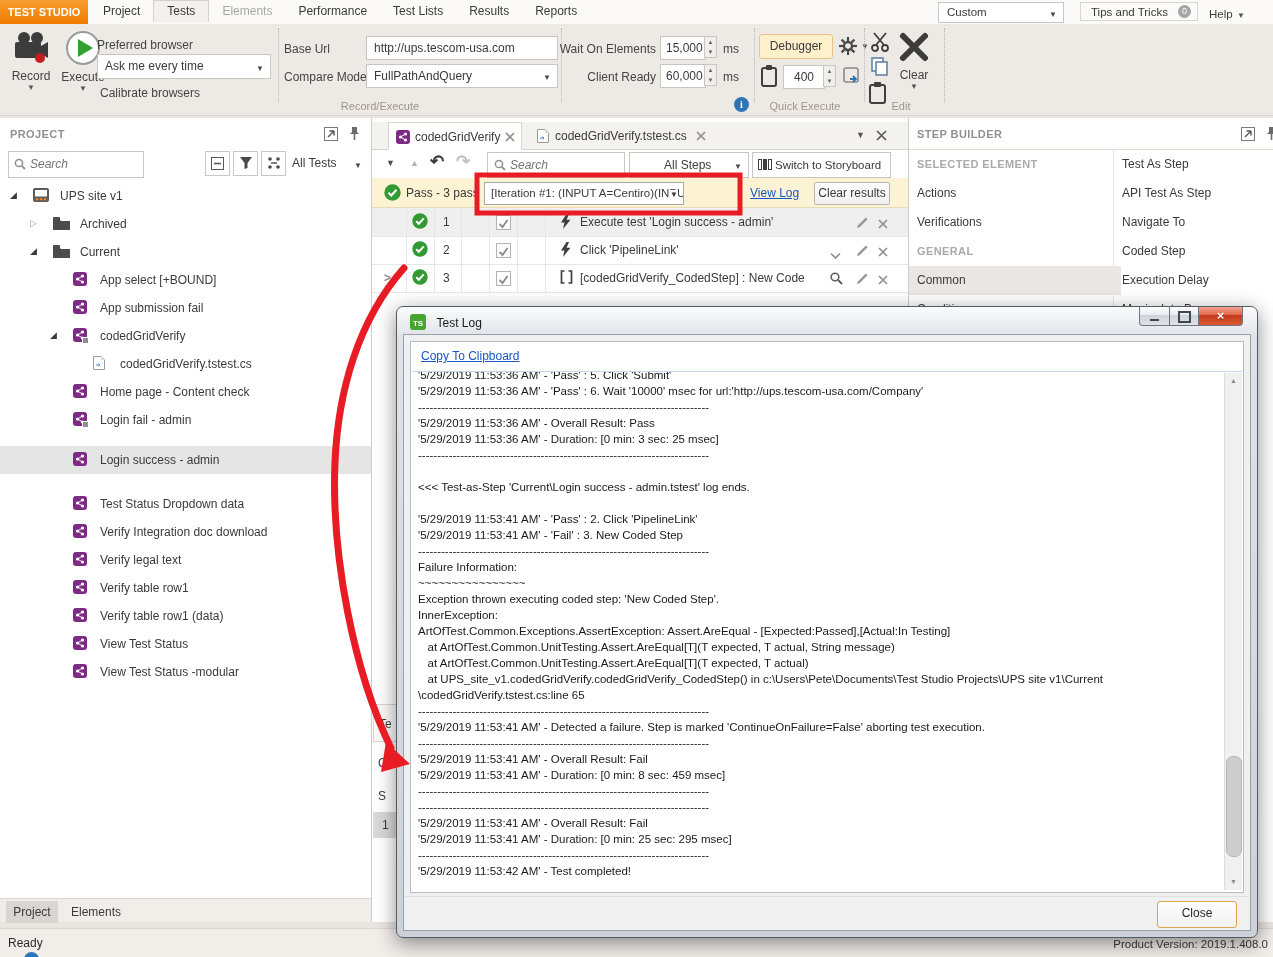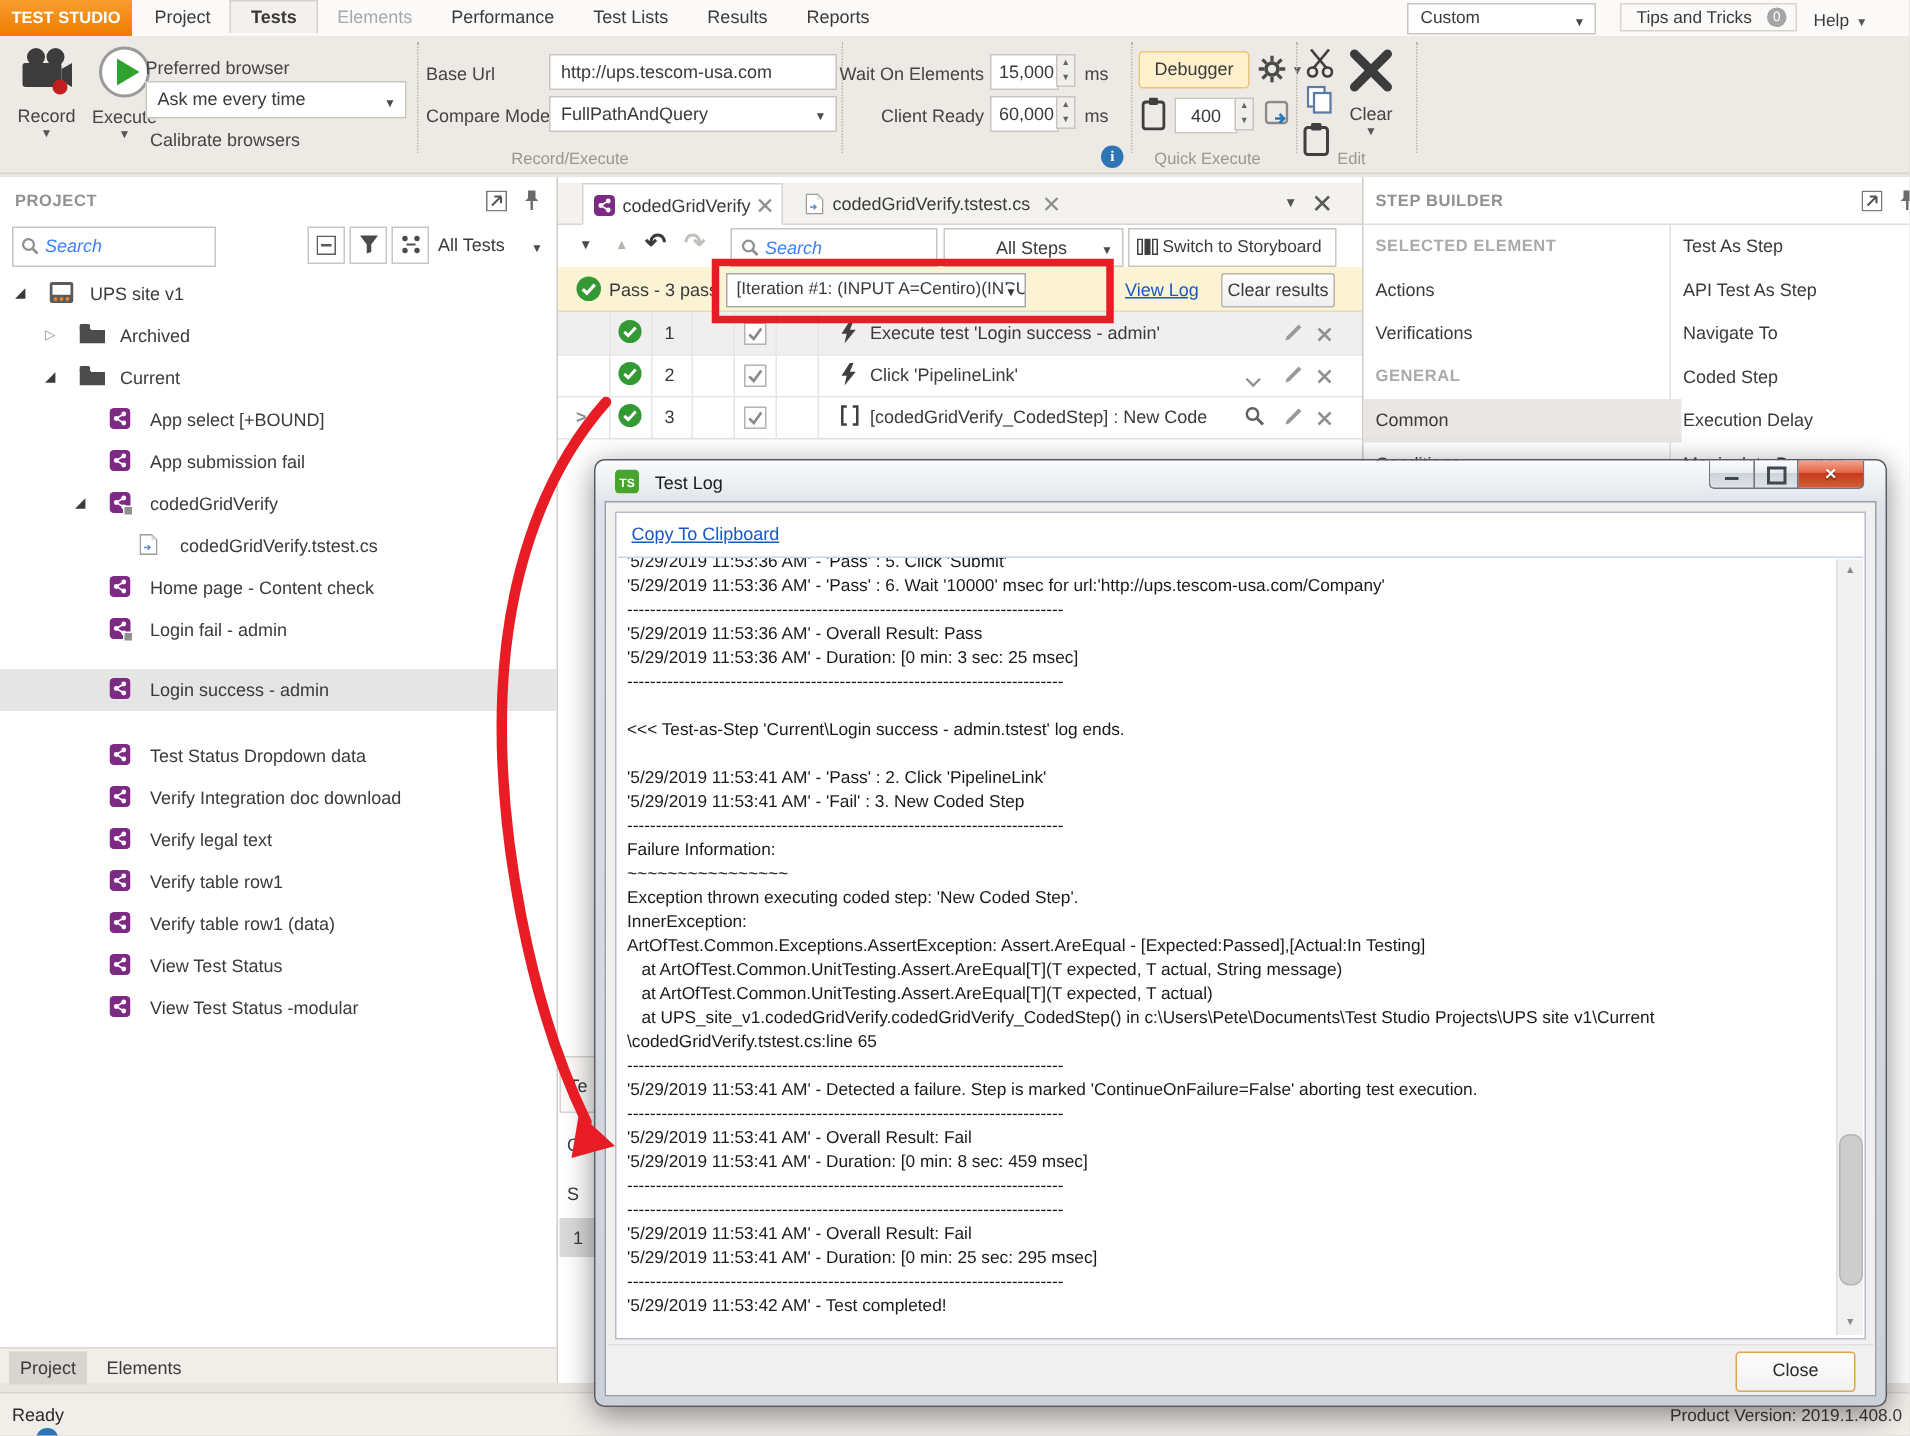"Tests" .mtab.active { font-weight: bold -> none }
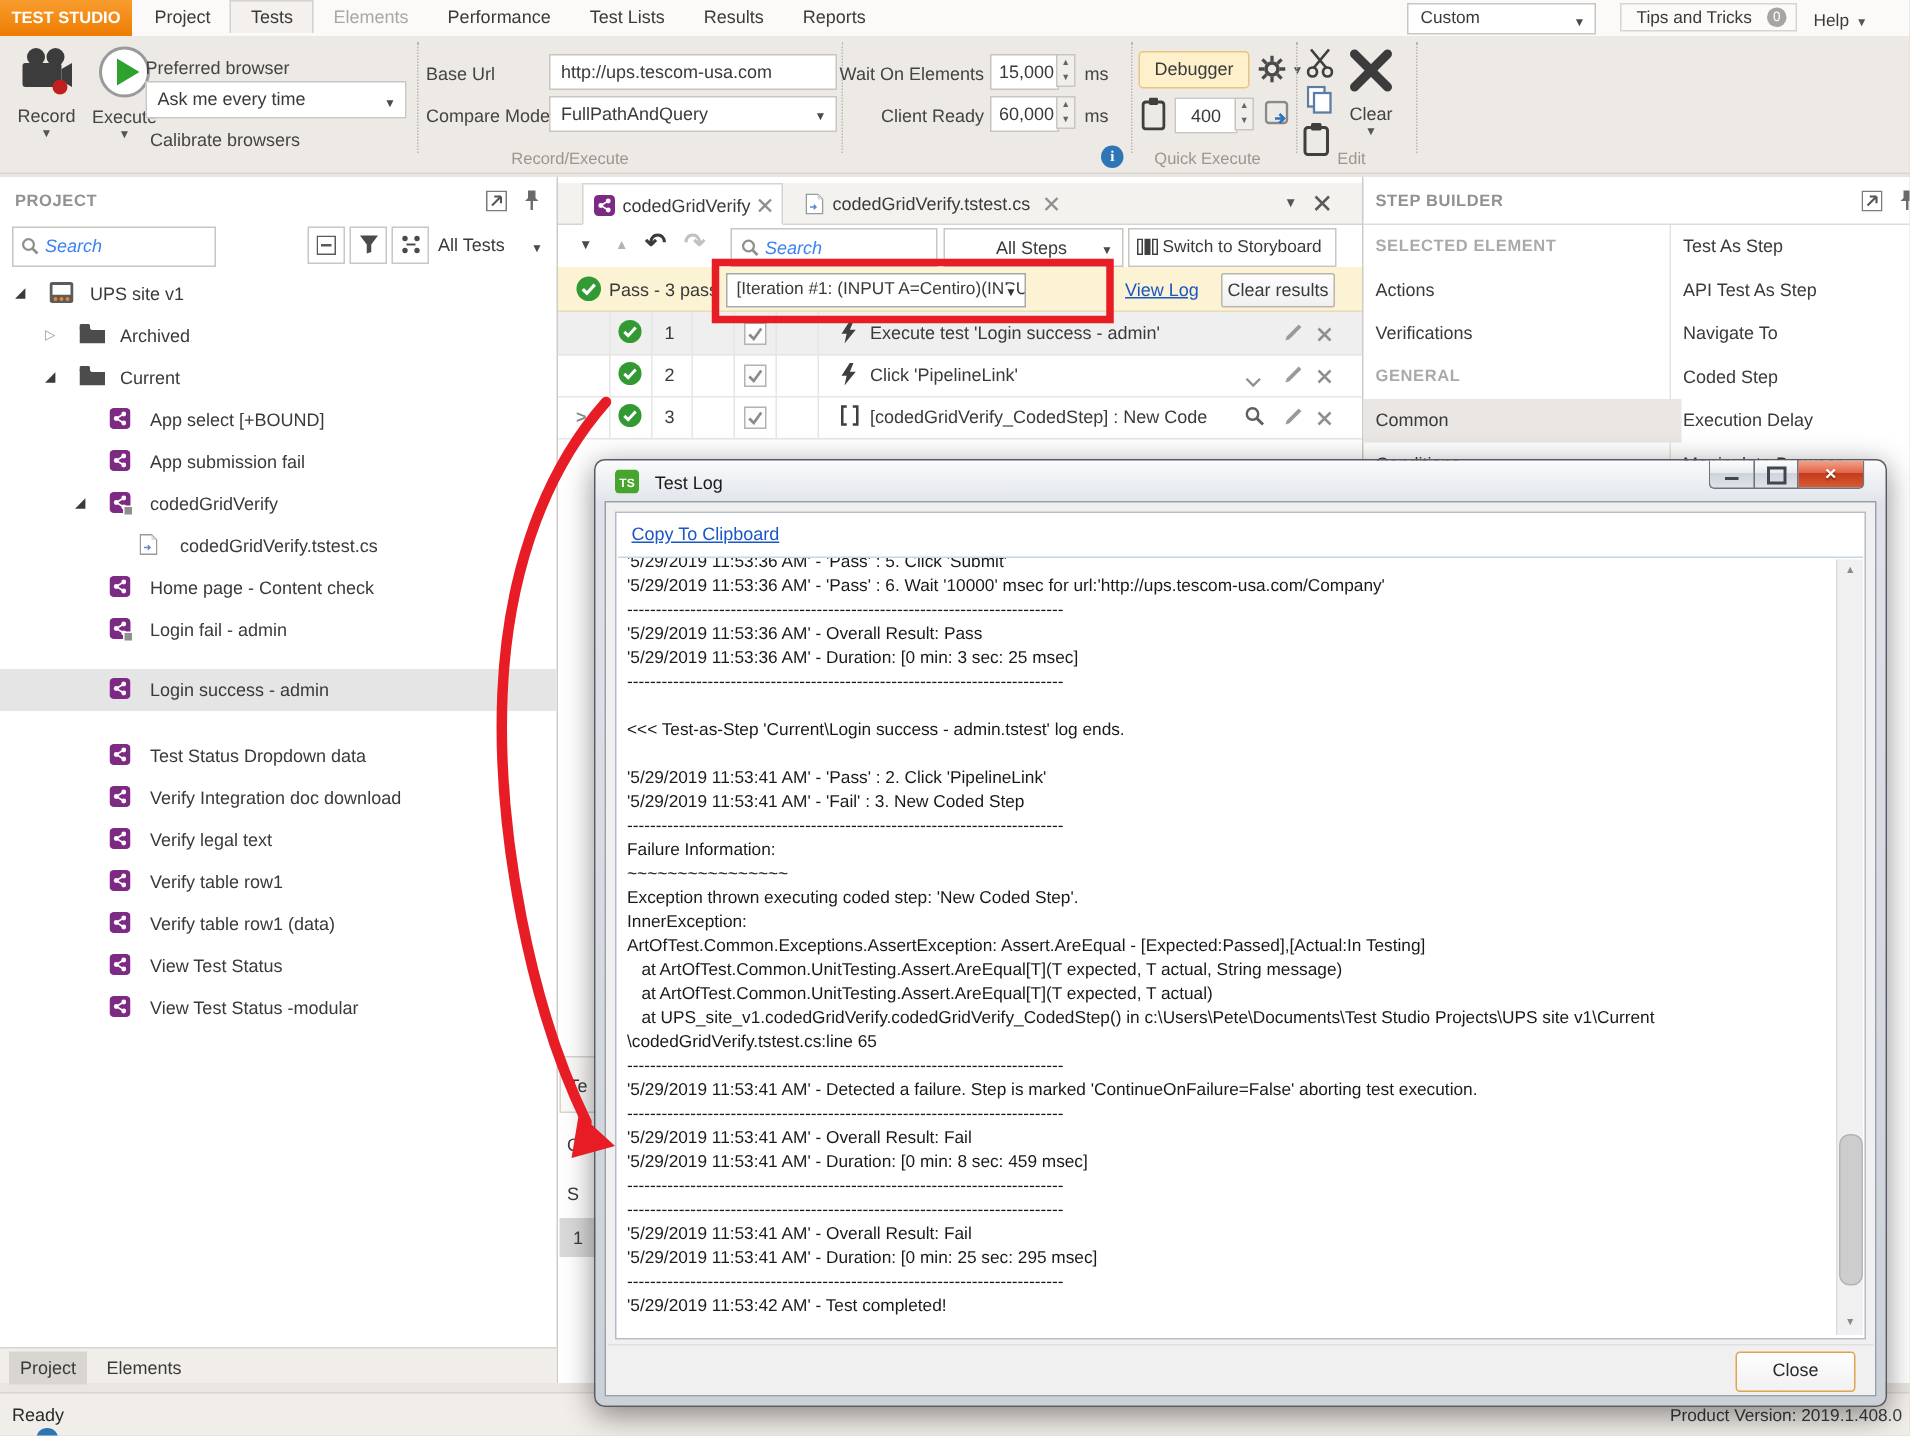"Search" .it { color: #3b82f6 -> #737373 }
